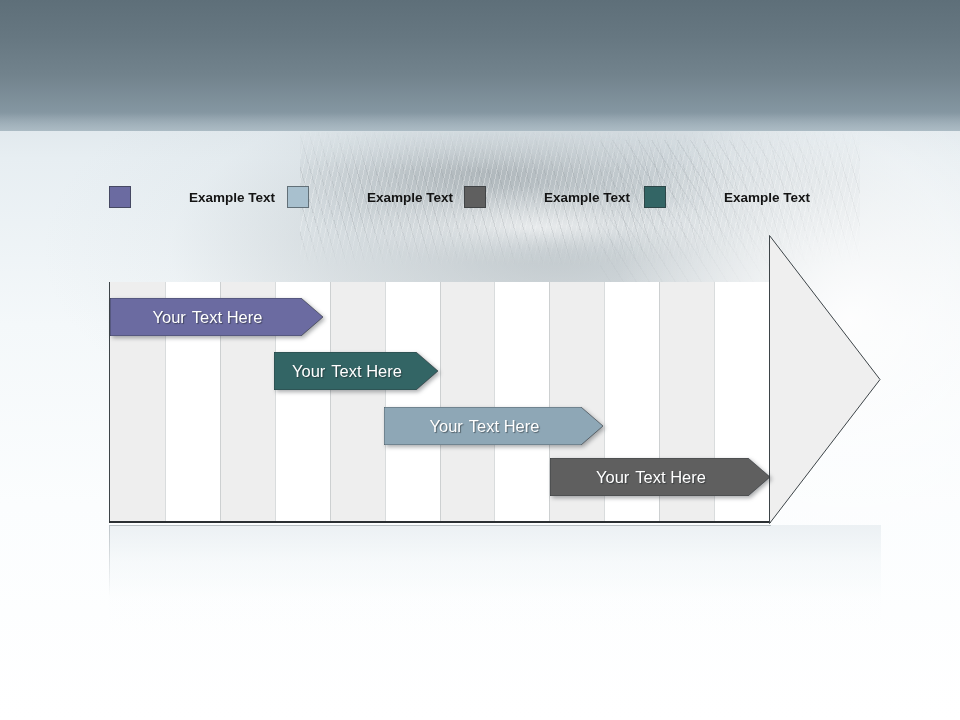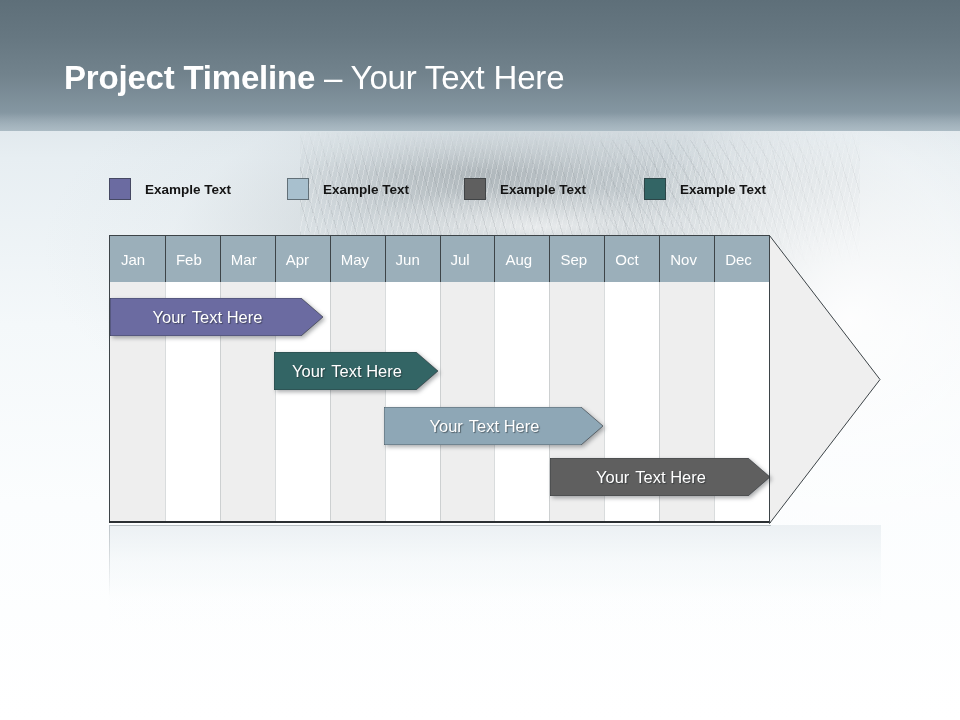"Project Timeline – Your Text" div.slide-title { html: <div> <span>Project Timeline</span><span> – Your Text Here</span> </div> -> none }
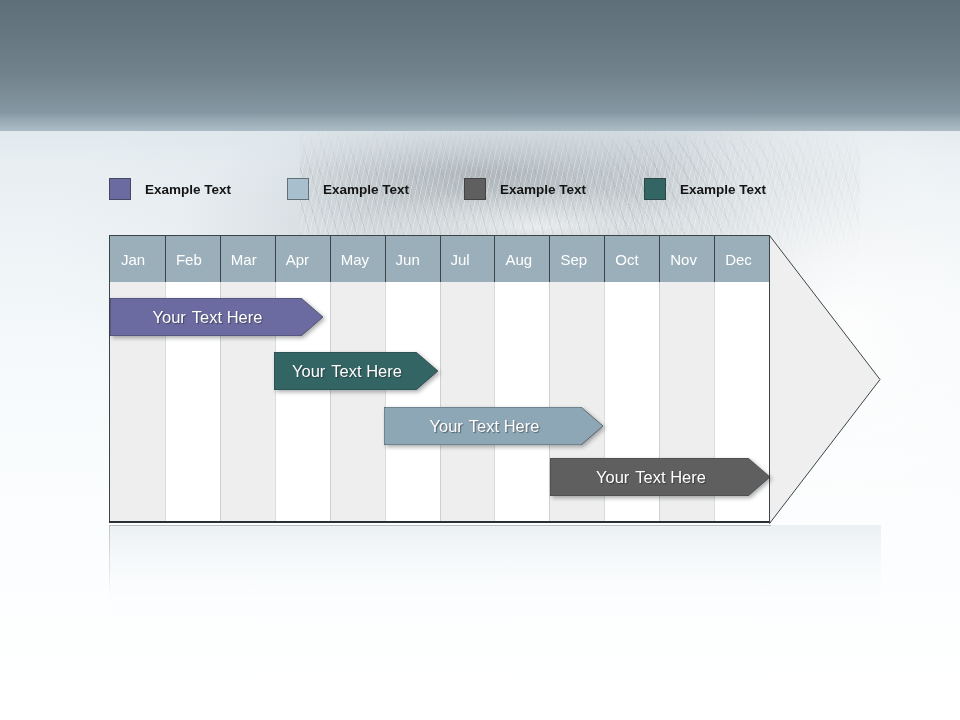"Example Text" .legend-item { gap: none -> 44px; top: 8px -> 16px }
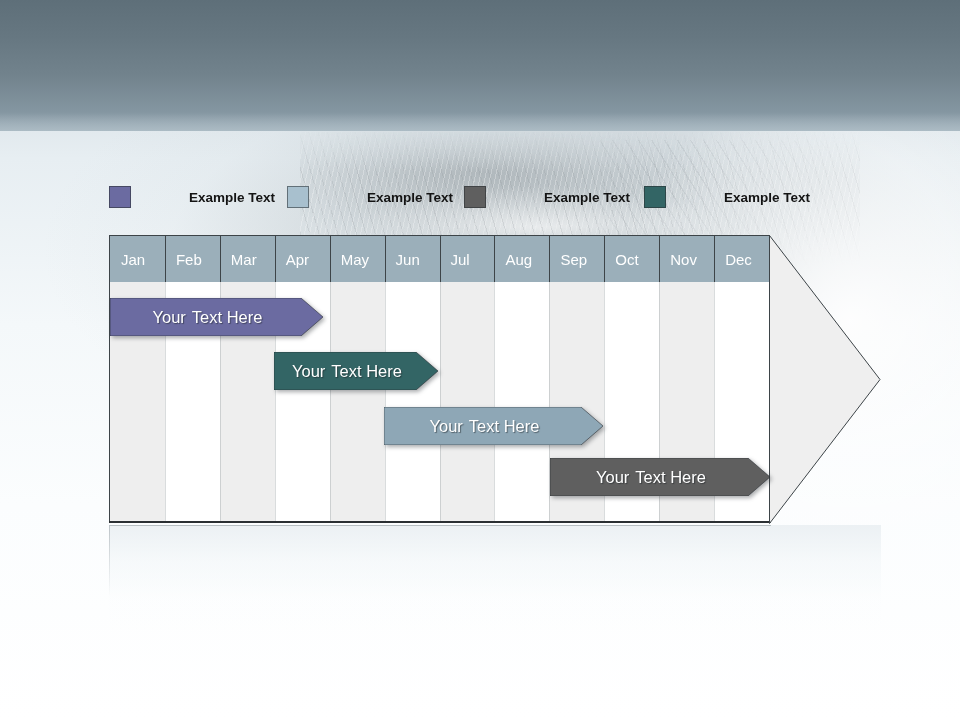"Jan" div.tl-head { html: <div> <div>Jan</div> <div>Feb</div> <div>Mar</div> <div>Apr</div> <div>May</div> <div>Jun</div> <div>Jul</div> <div>Aug</div> <div>Sep</div> <div>Oct</div> <div>Nov</div> <div>Dec</div> </div> -> none }
